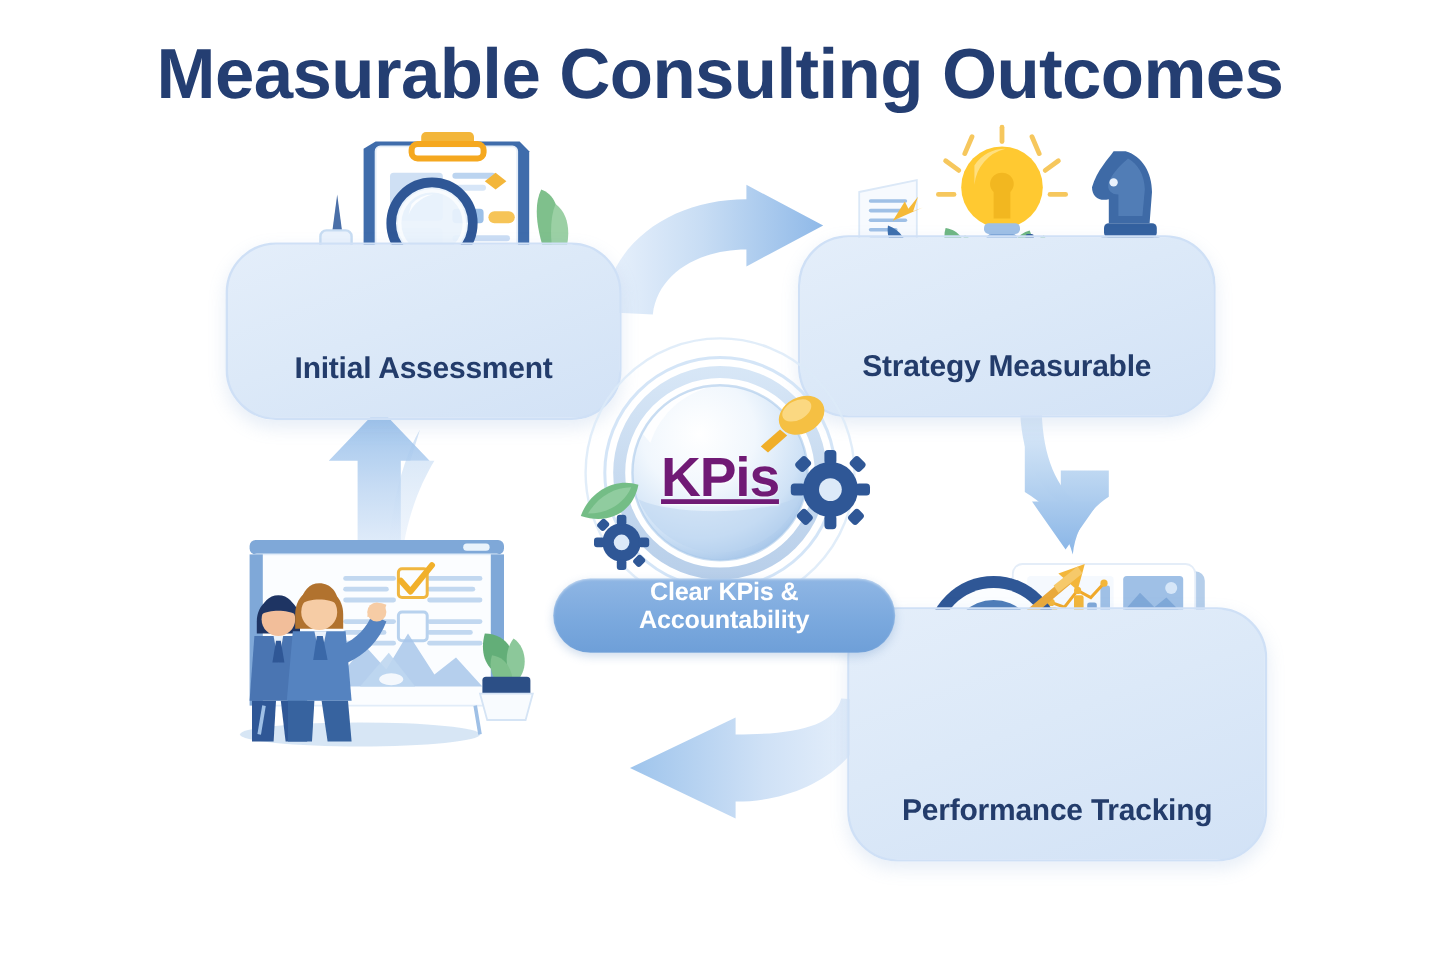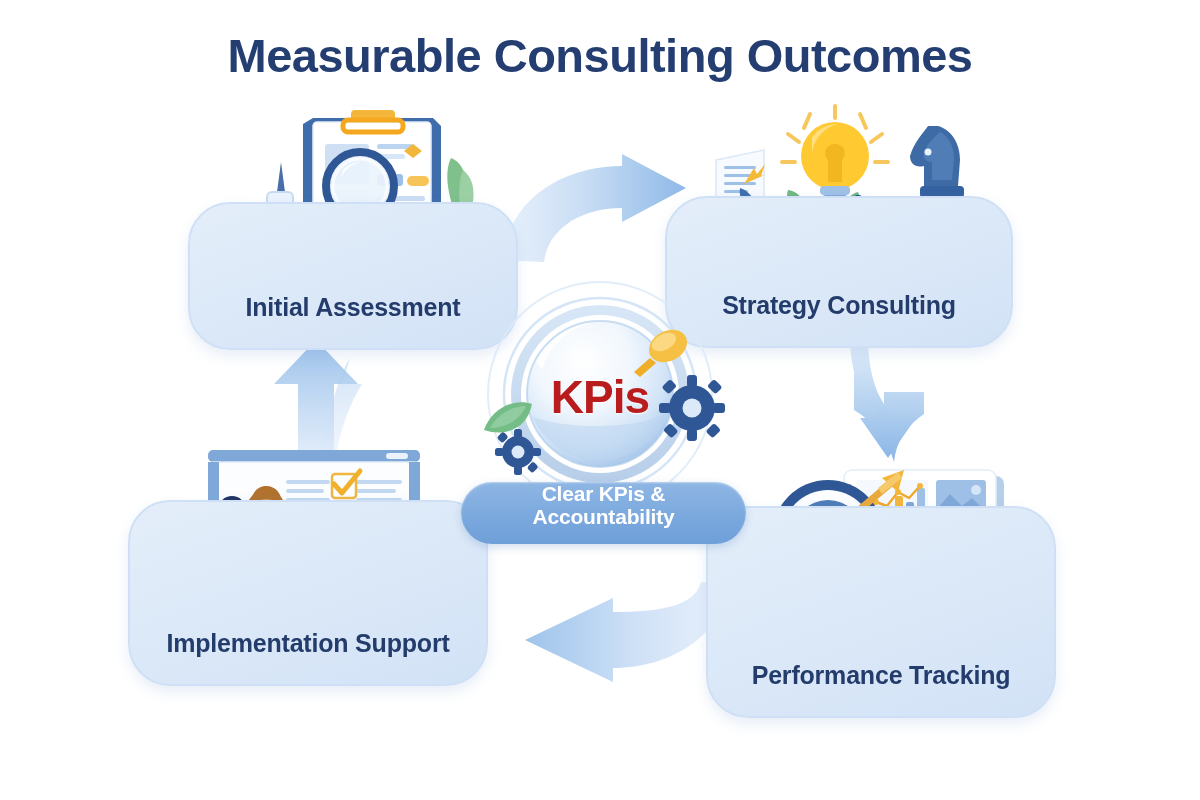"Measurable Consulting Outcomes" .title { font-size: 47px -> 59px }
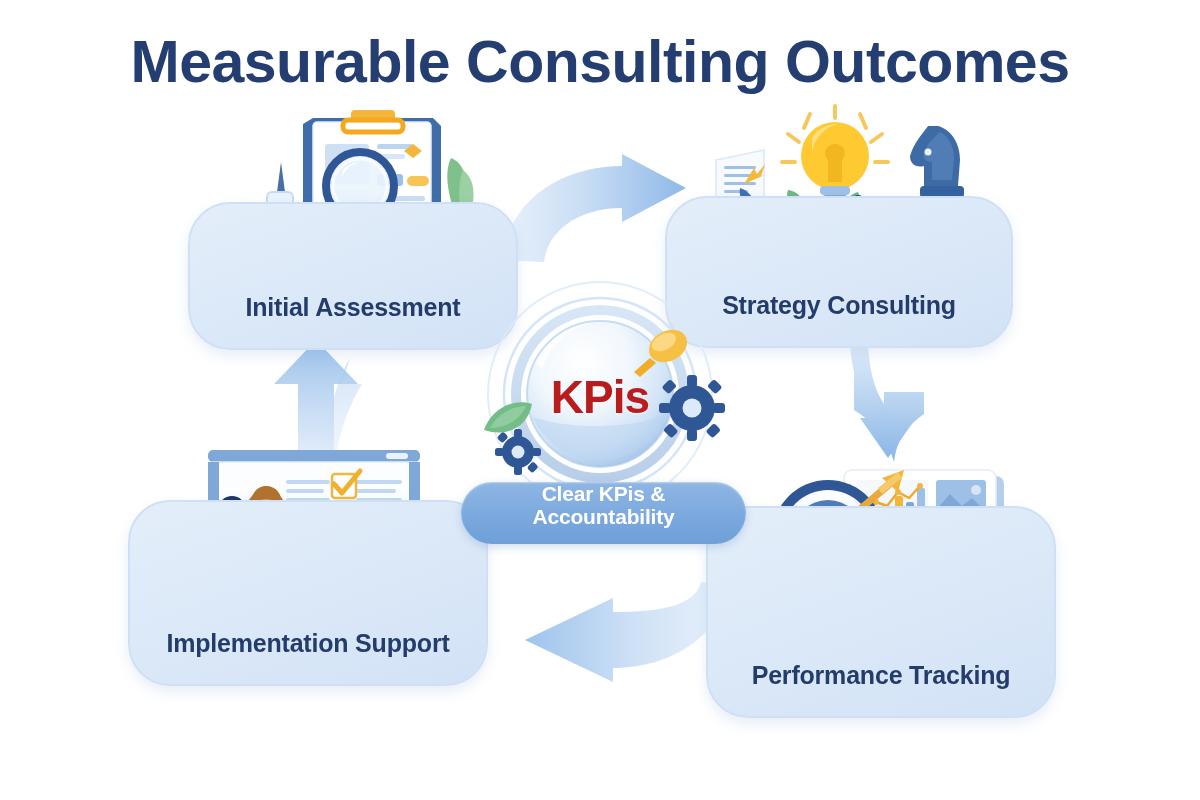"Strategy Consulting" div.card-label { text: Consulting -> Measurable }
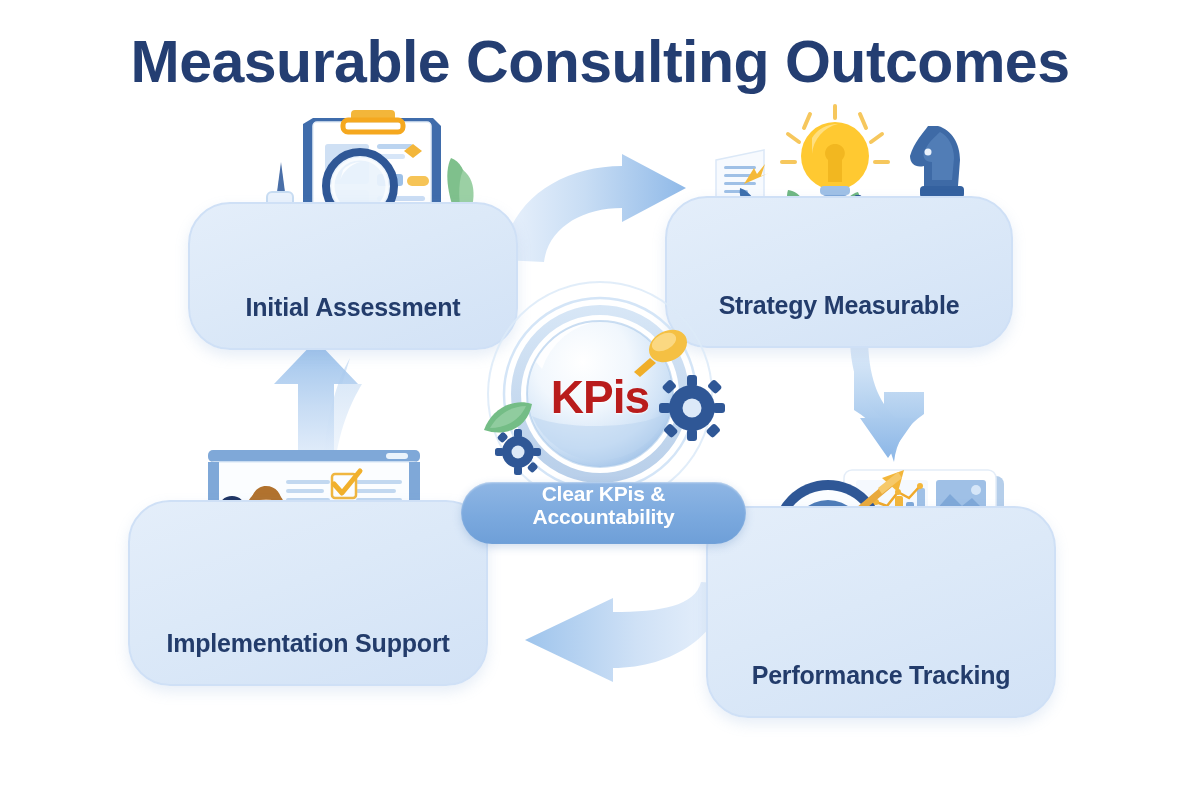"KPis" #hub-sphere-label { color: #b91c1c -> #701a75; text-decoration: none -> underline }
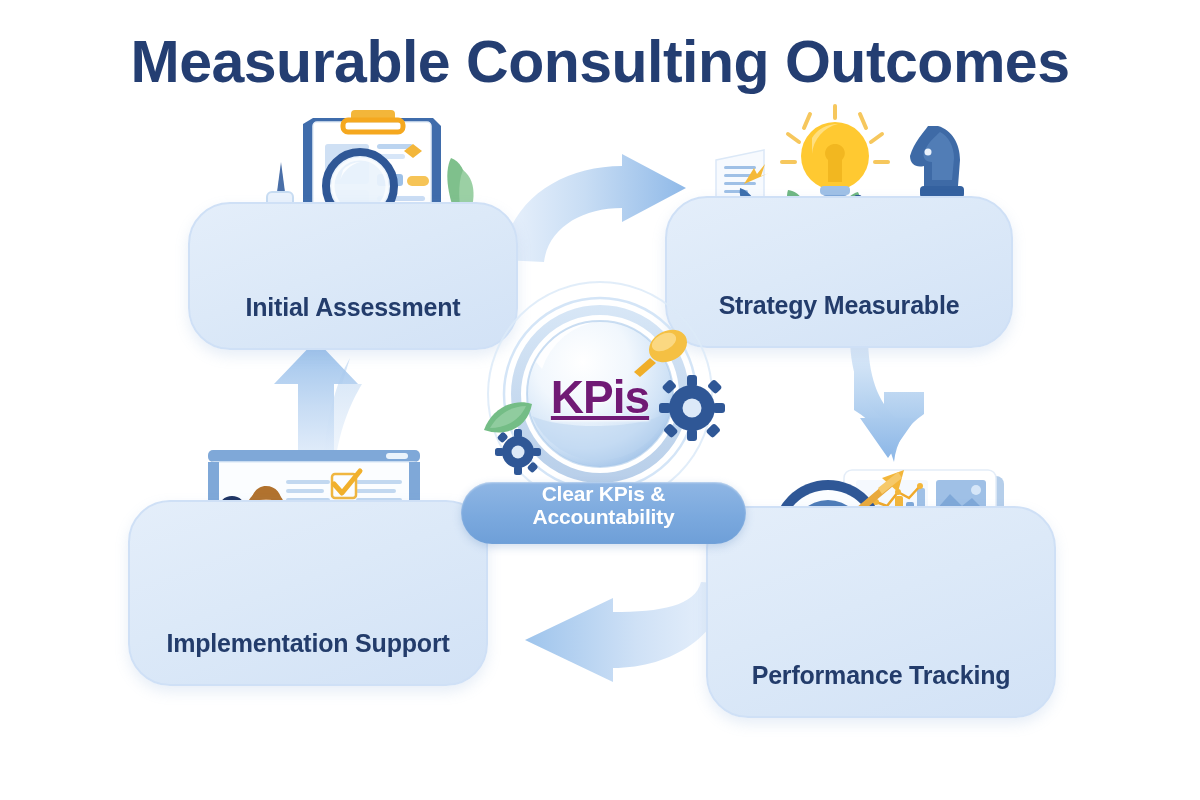"Implementation Support" div.card { html: <div> <div>Implementation Support</div> </div> -> none }
